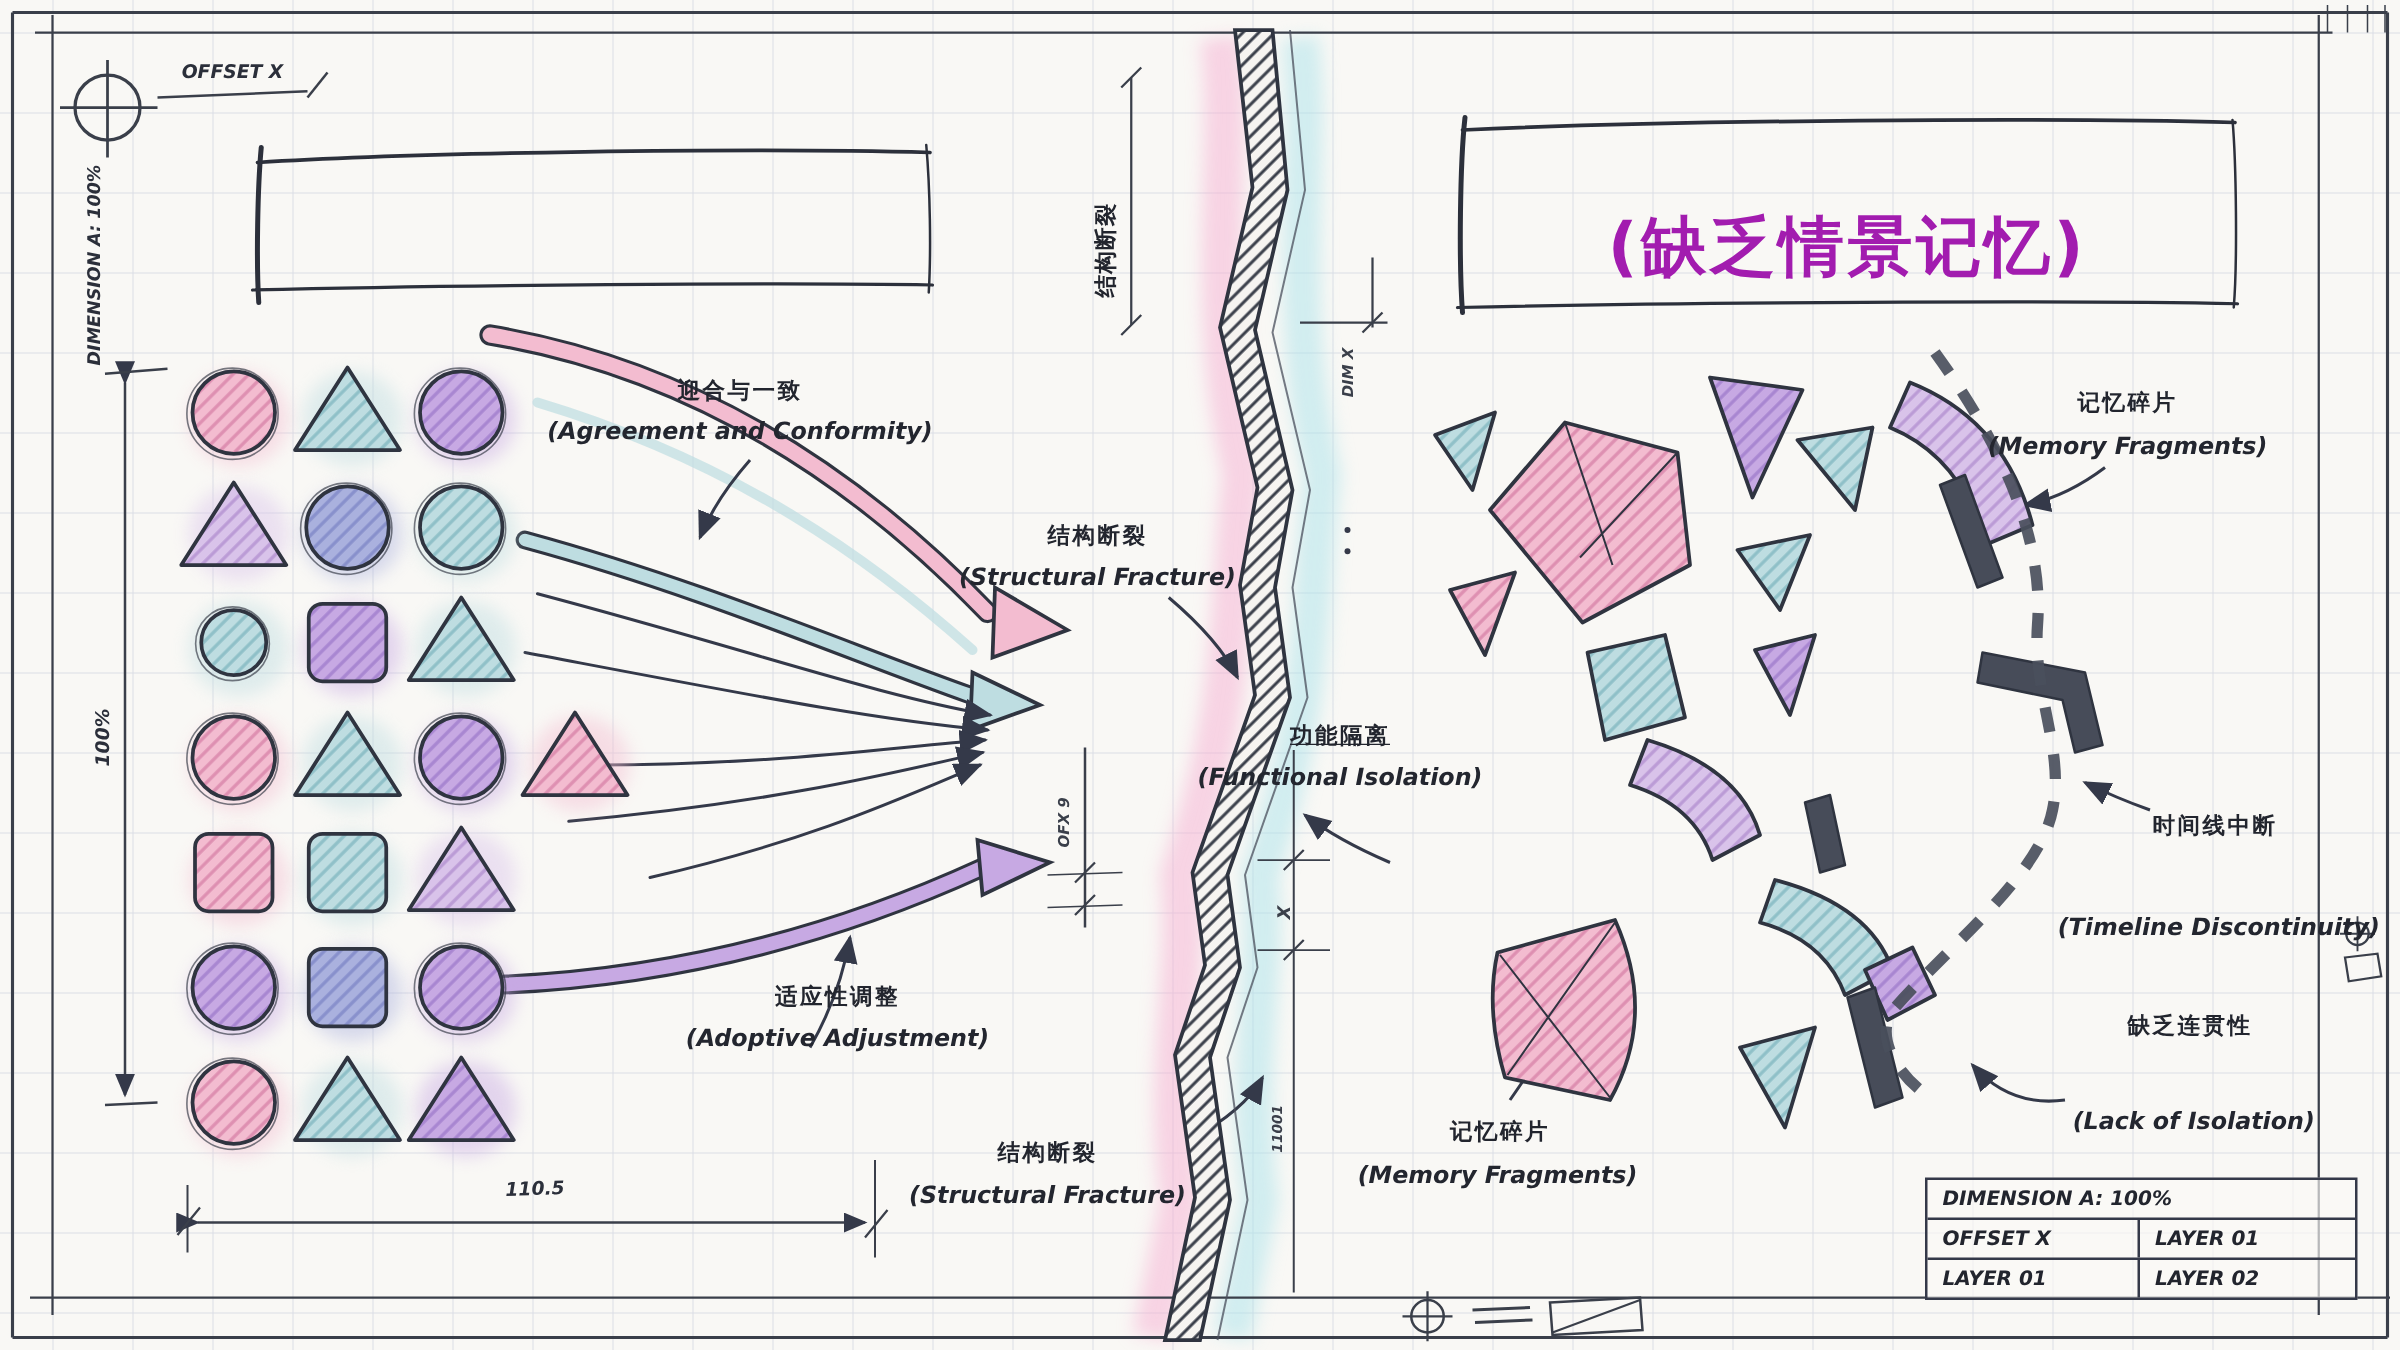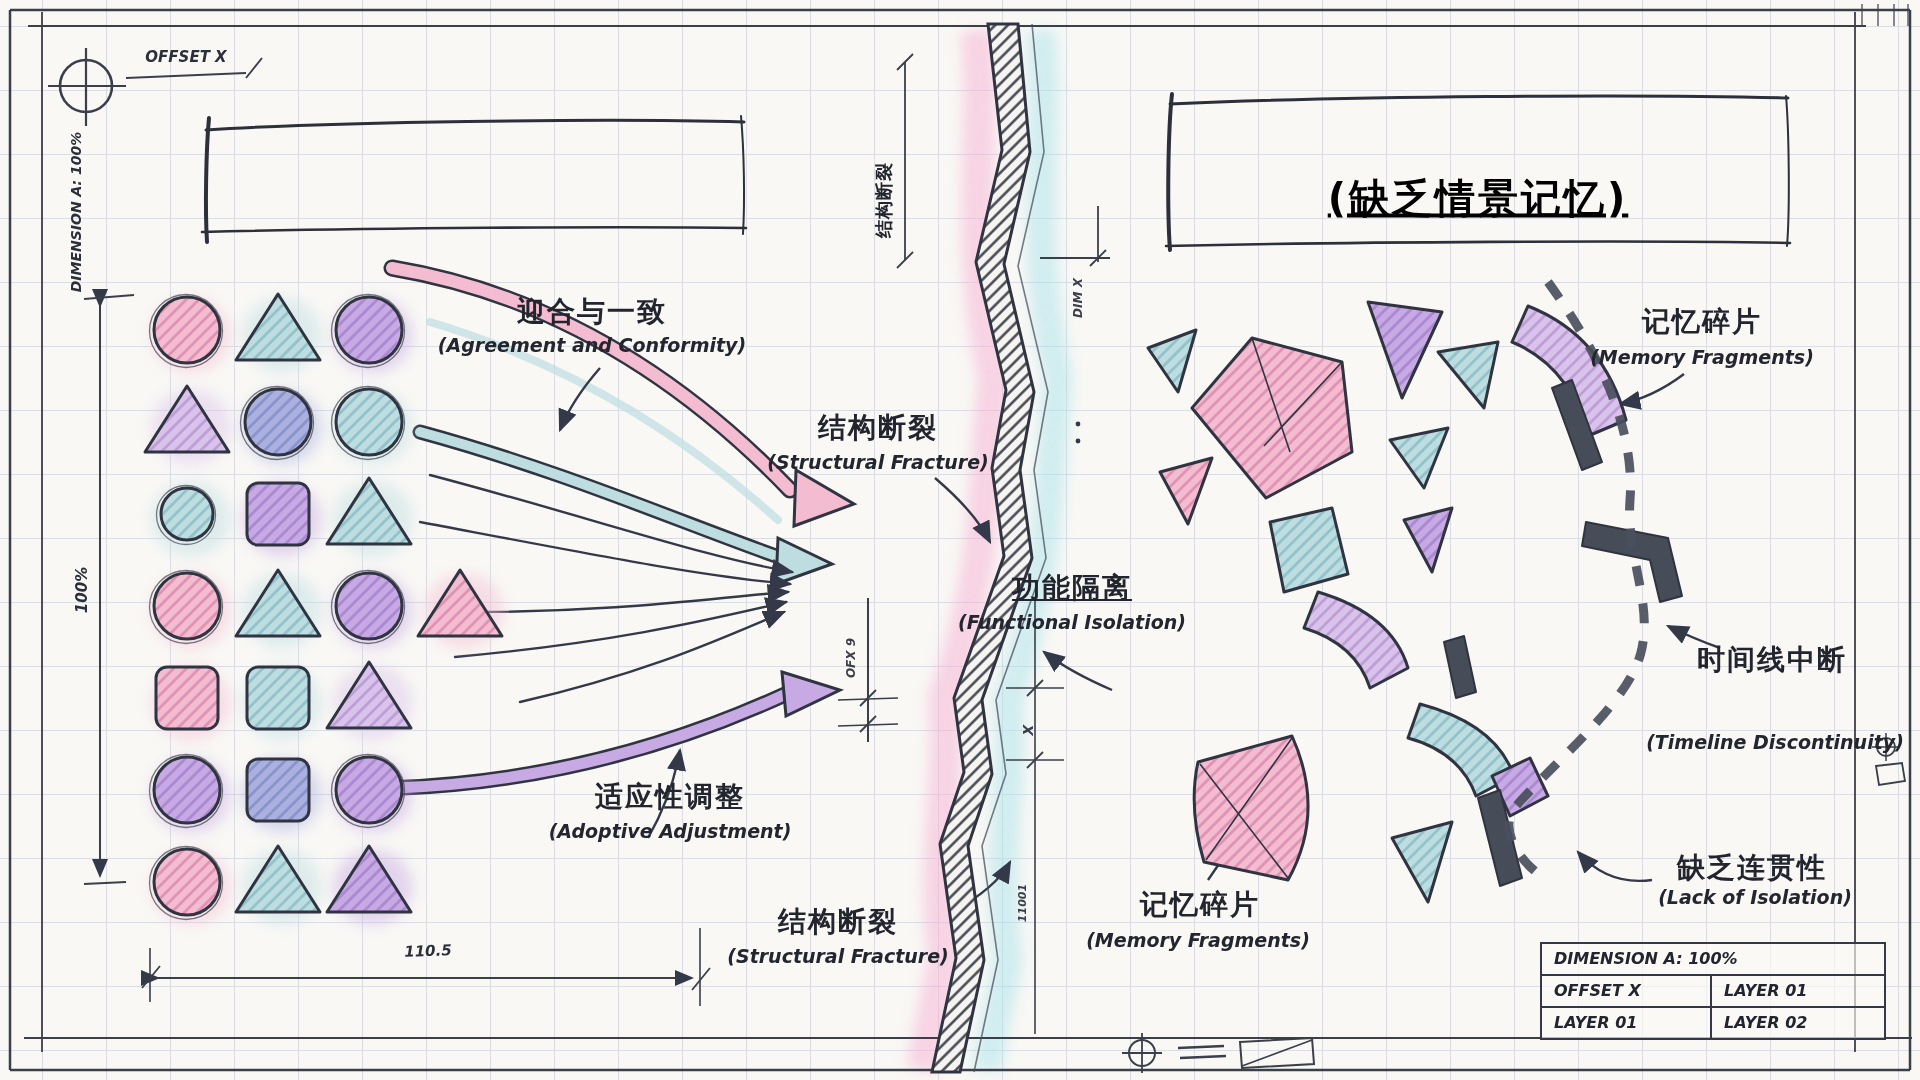"(缺乏情景记忆)" .title-r2 { color: #000000 -> #a21caf; font-size: 40px -> 52px; text-decoration: underline -> none }
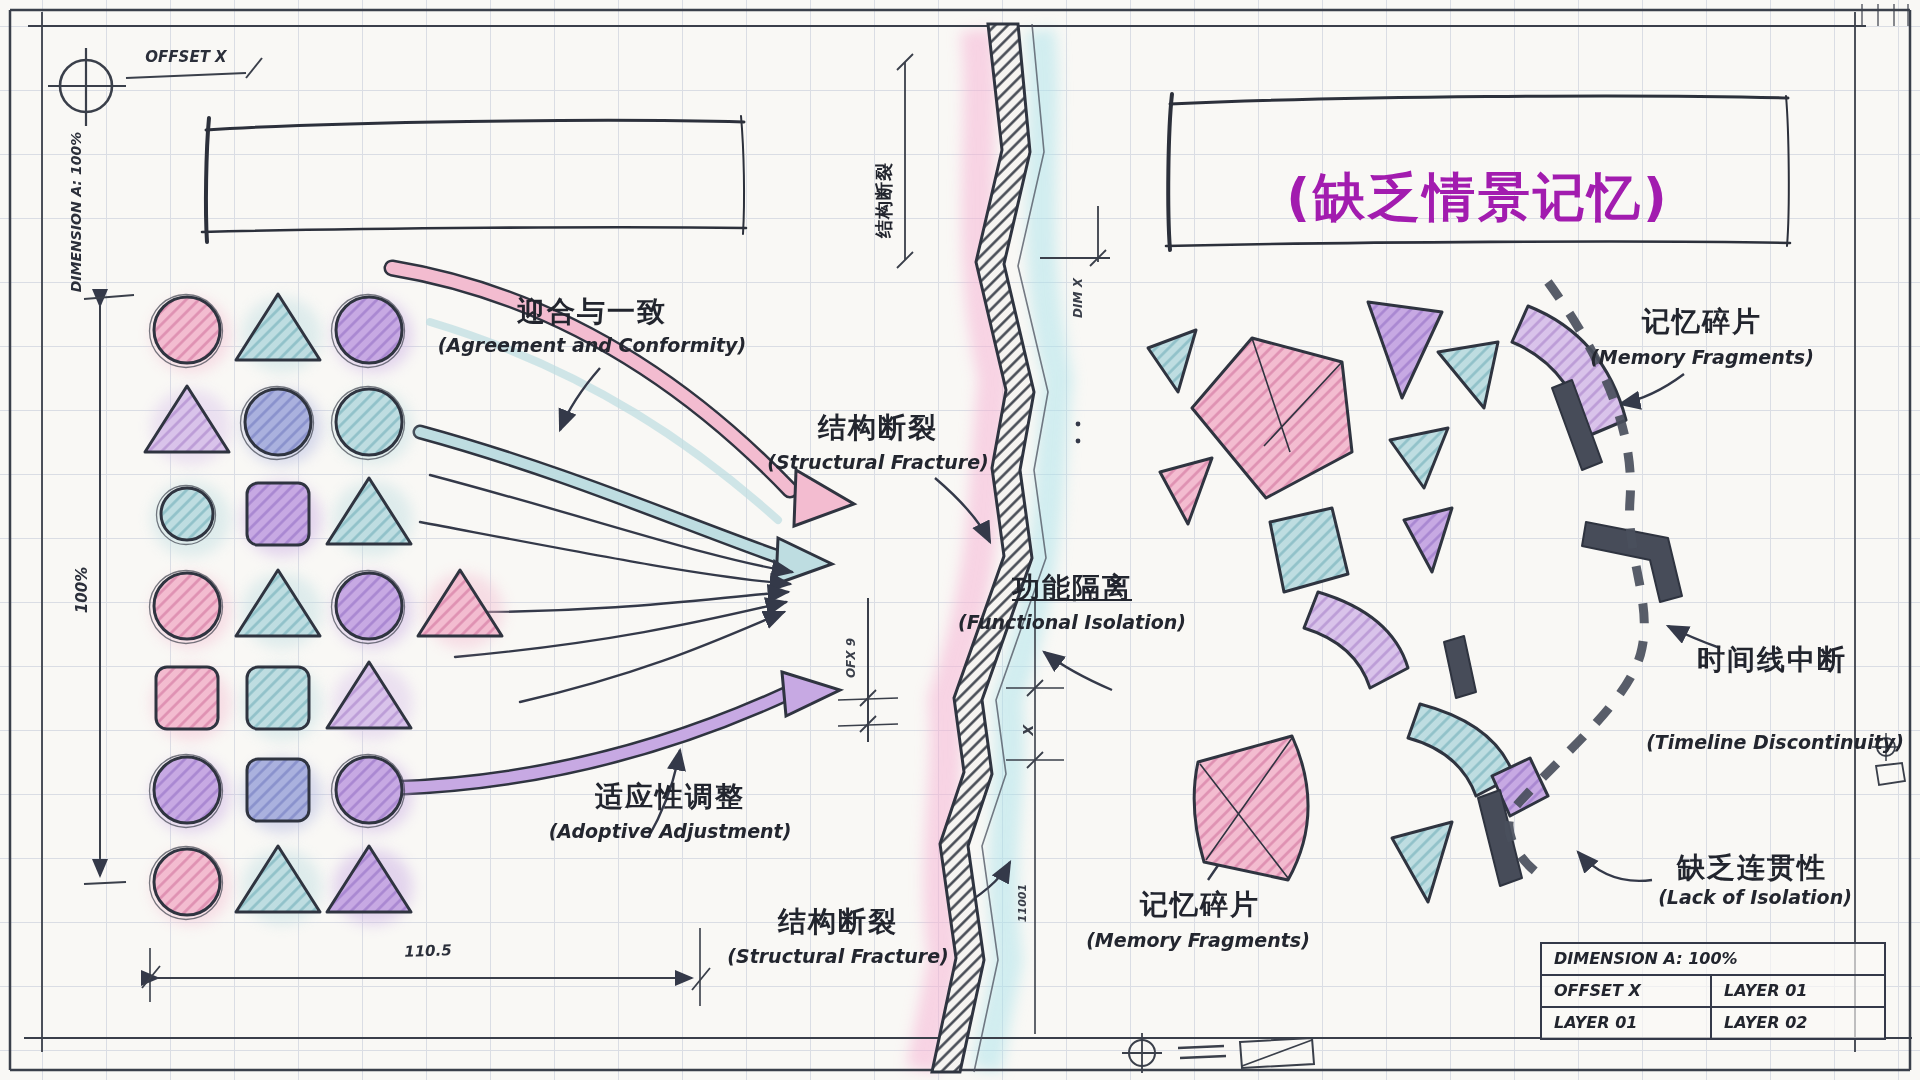"迎合与一致" .cn { font-size: 28px -> 18px }
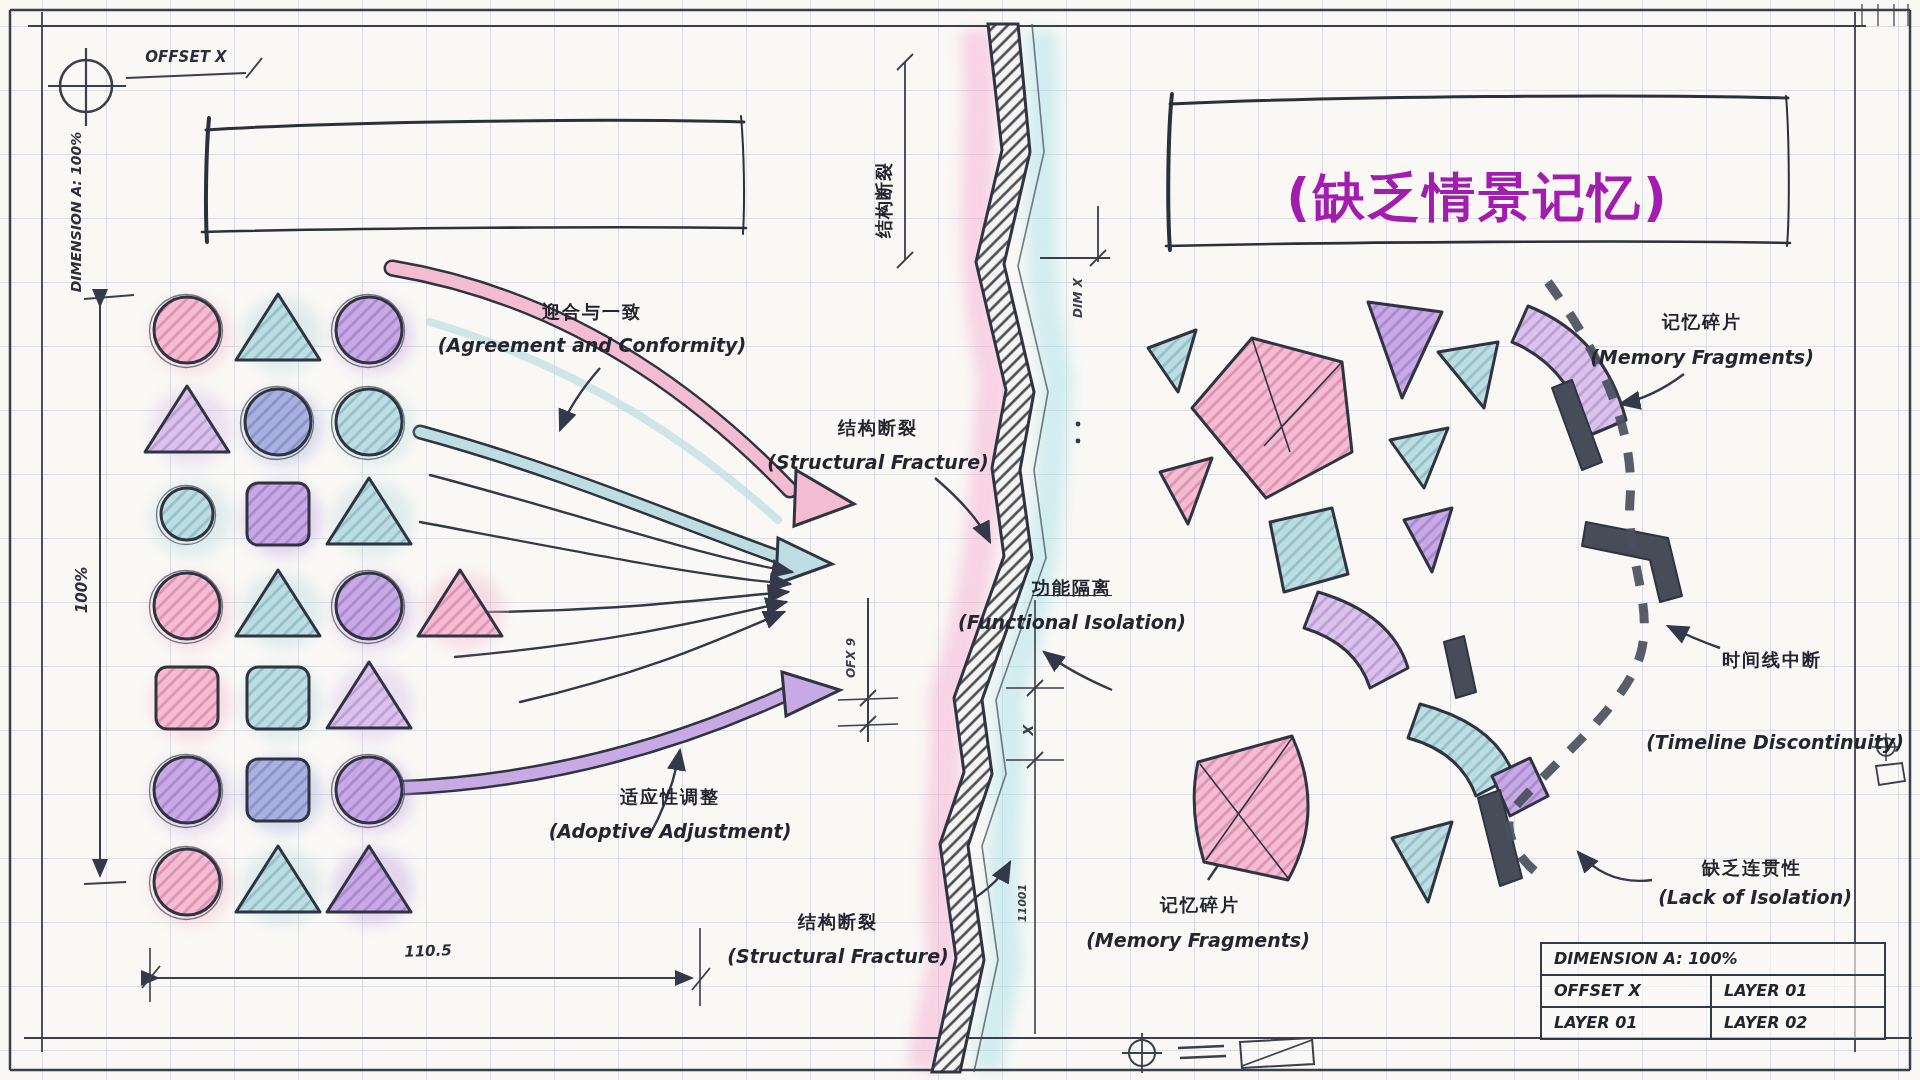"缺乏连贯性" div.lbl { top: 868px -> 820px }
